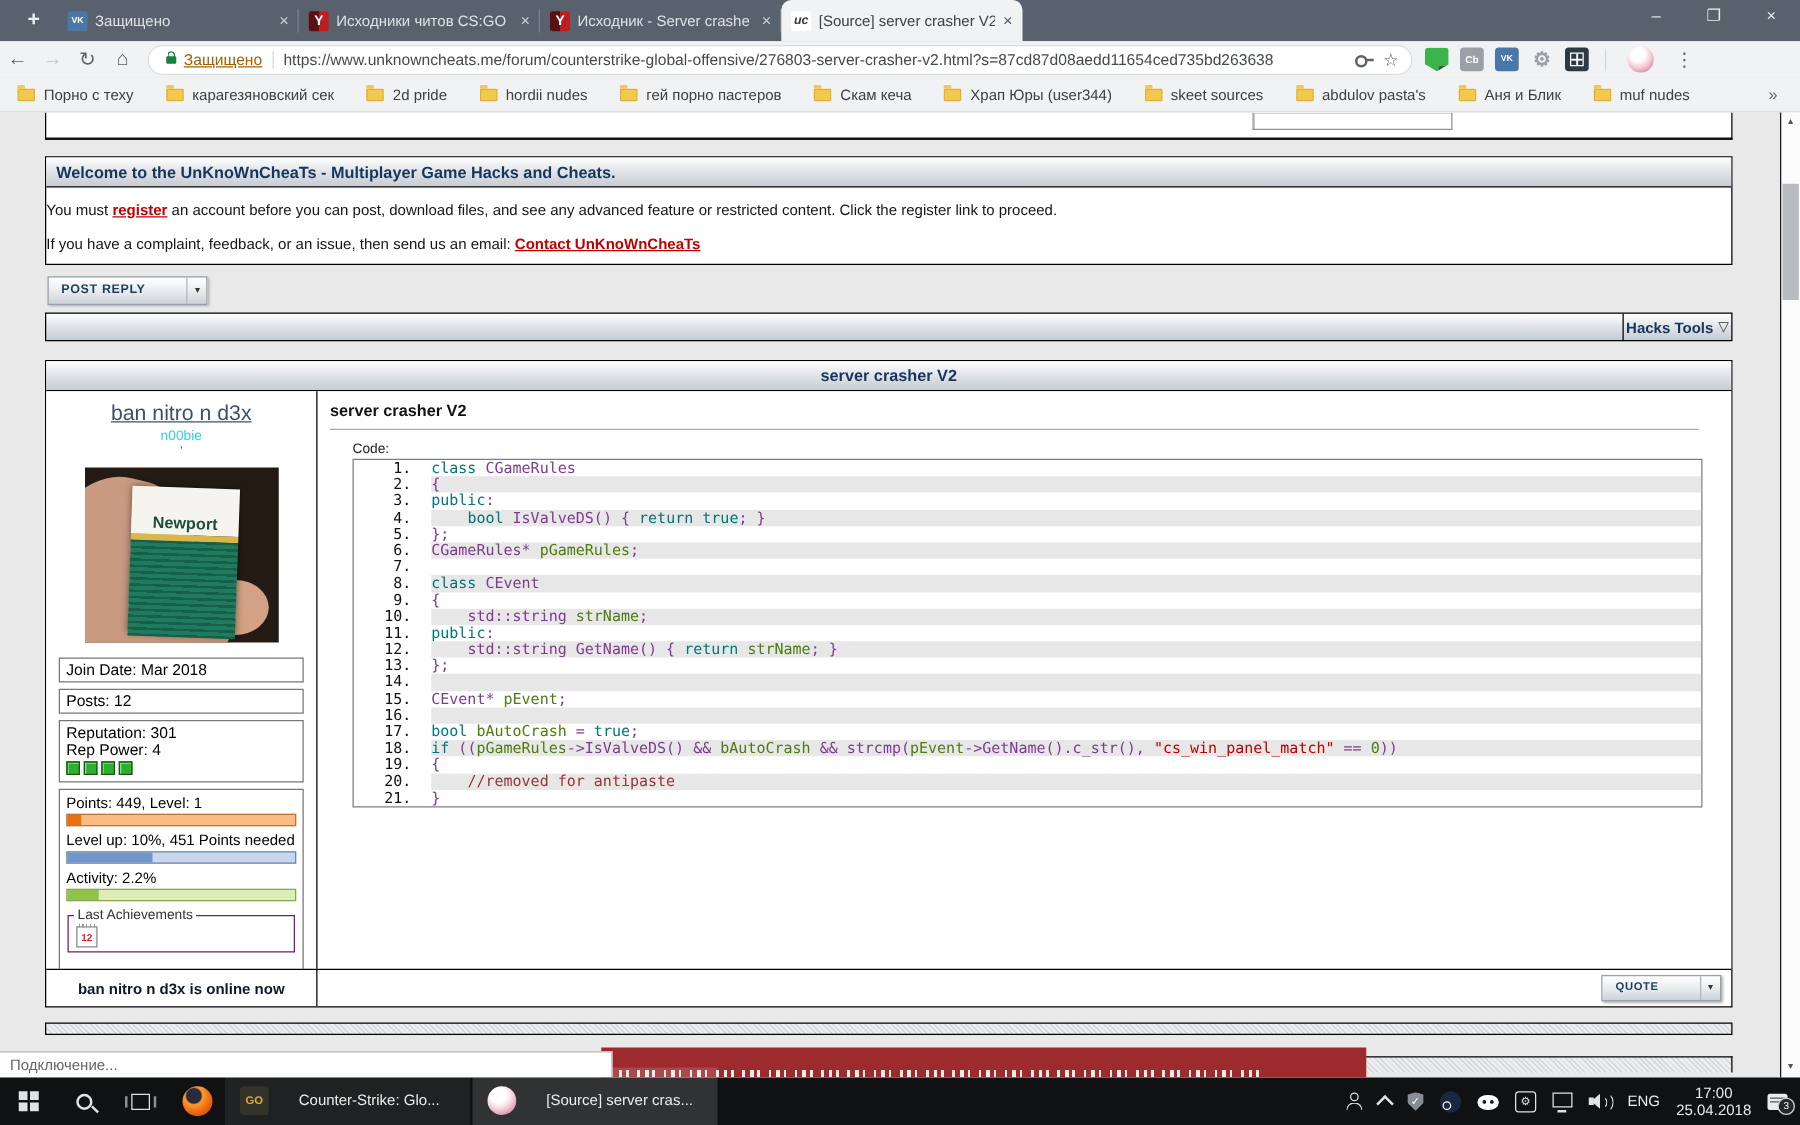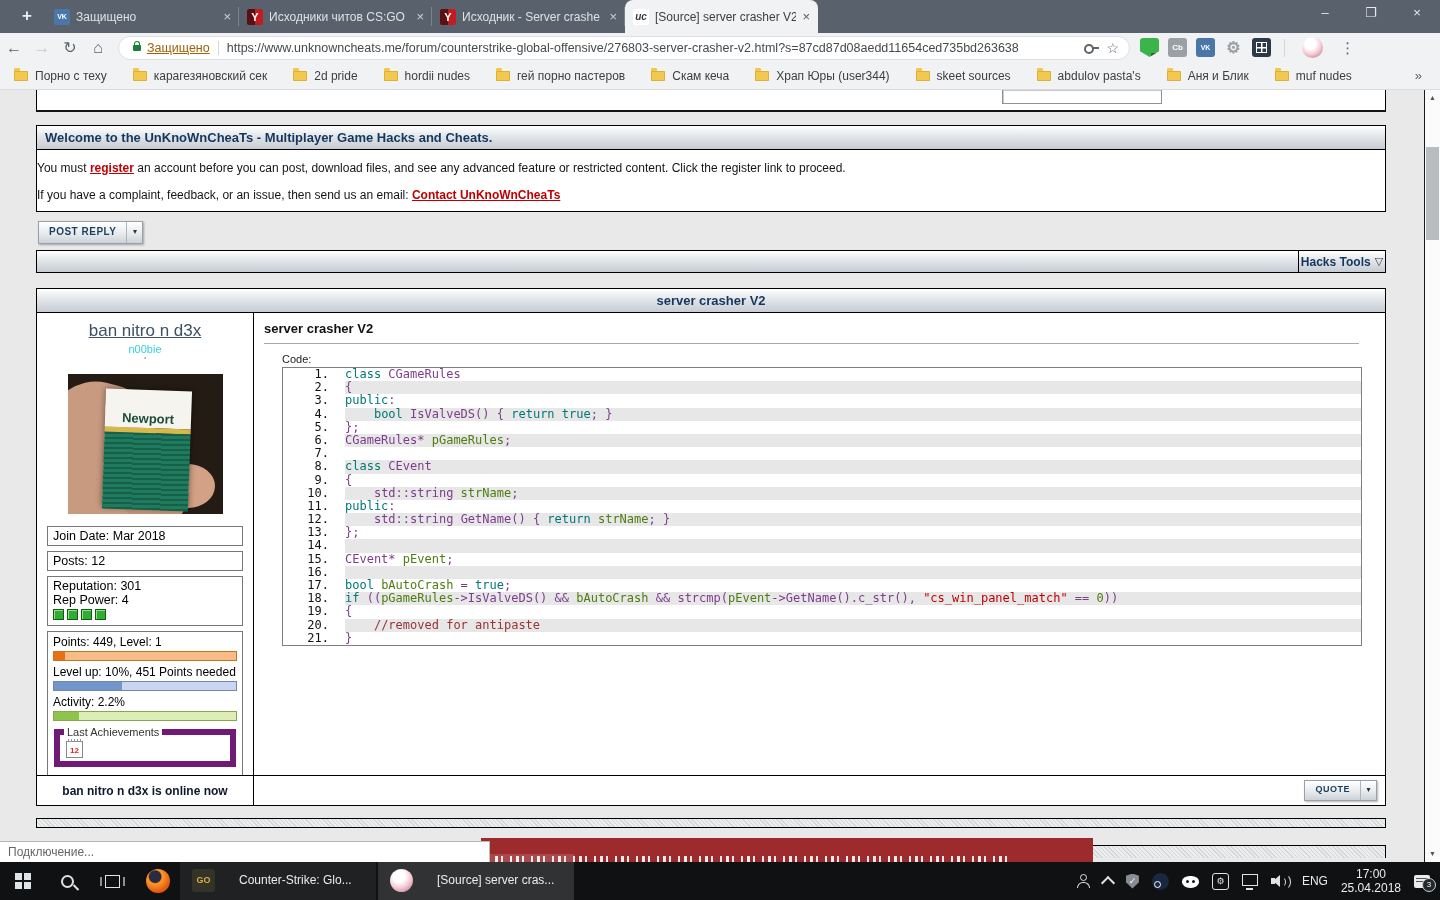"POST REPLY" .btn3d { gap: none -> 23px }
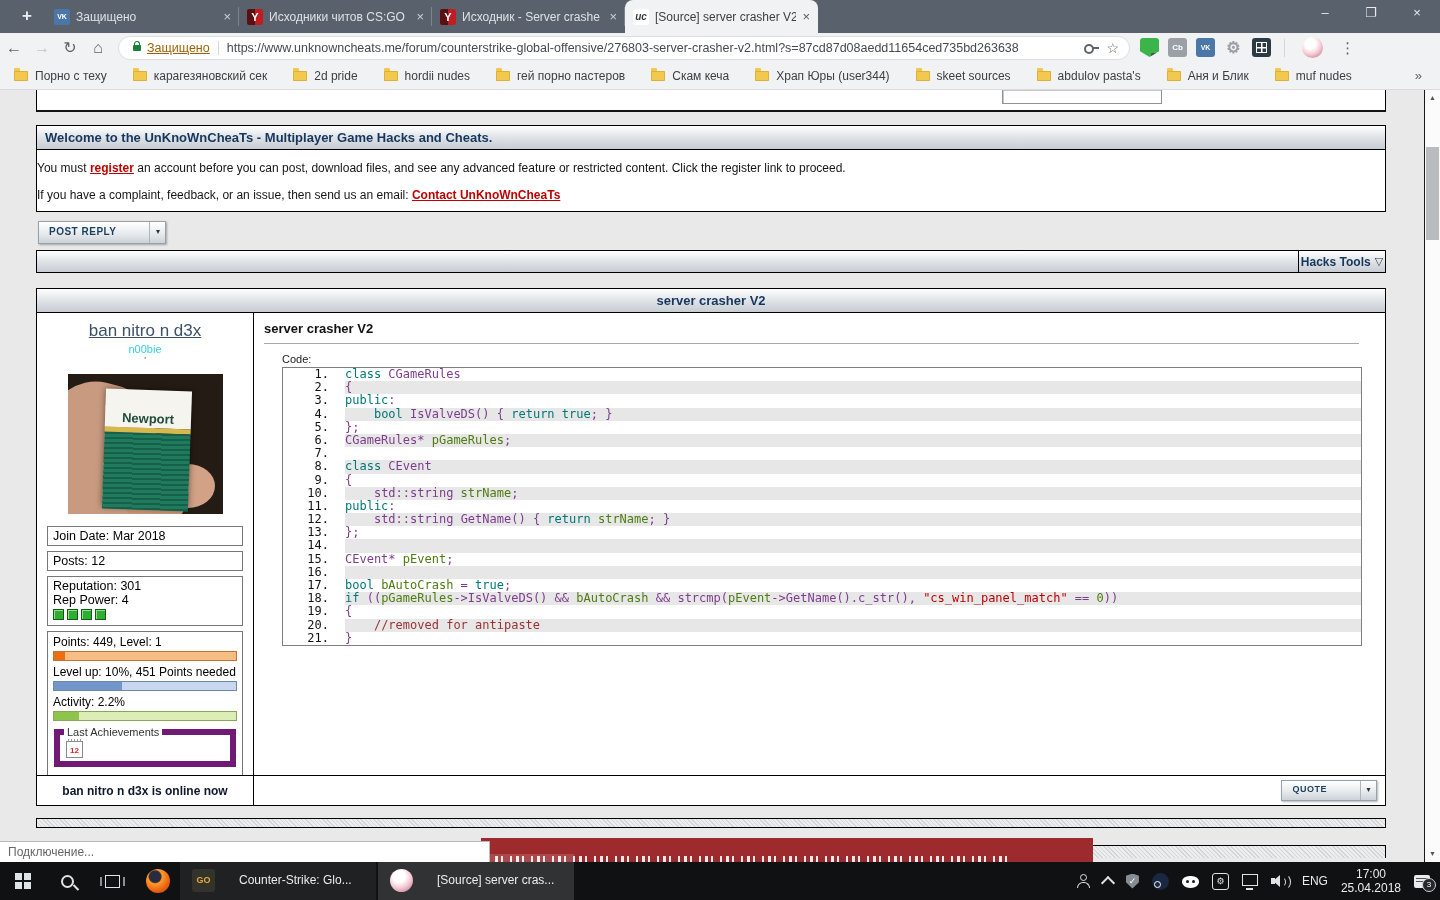"Last Achievements" .ach { border: 6px solid #701a75 -> 1px solid #701a75 }
